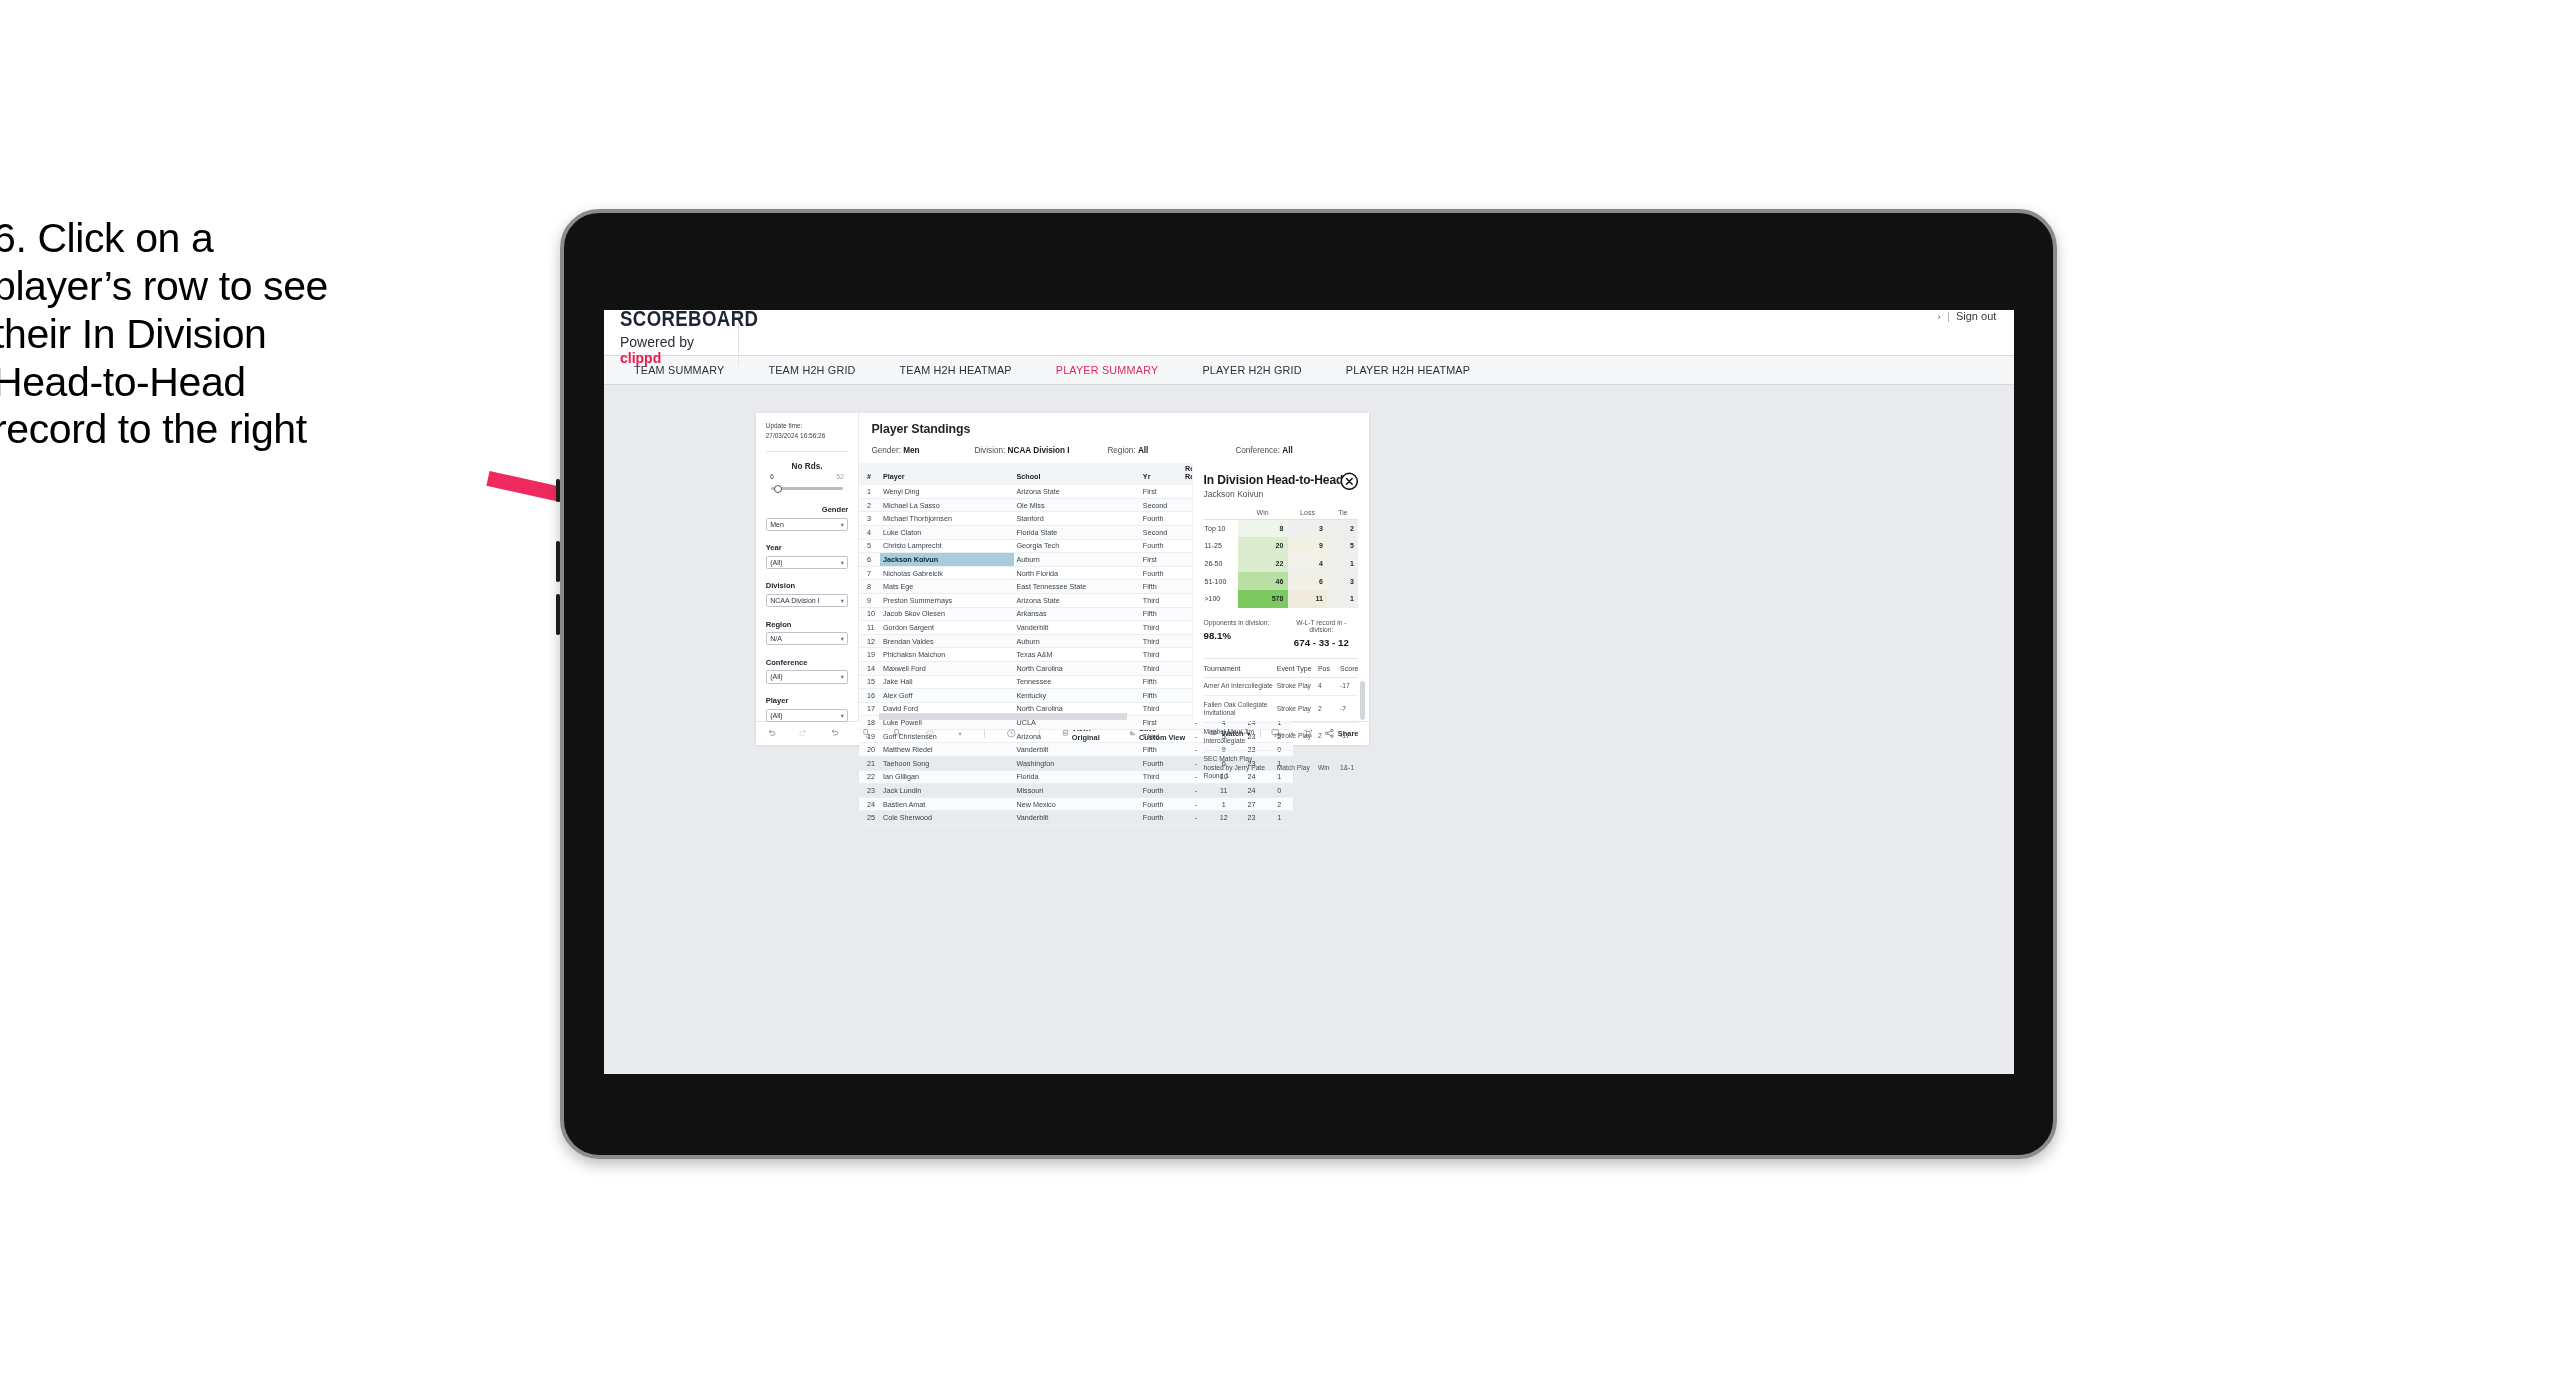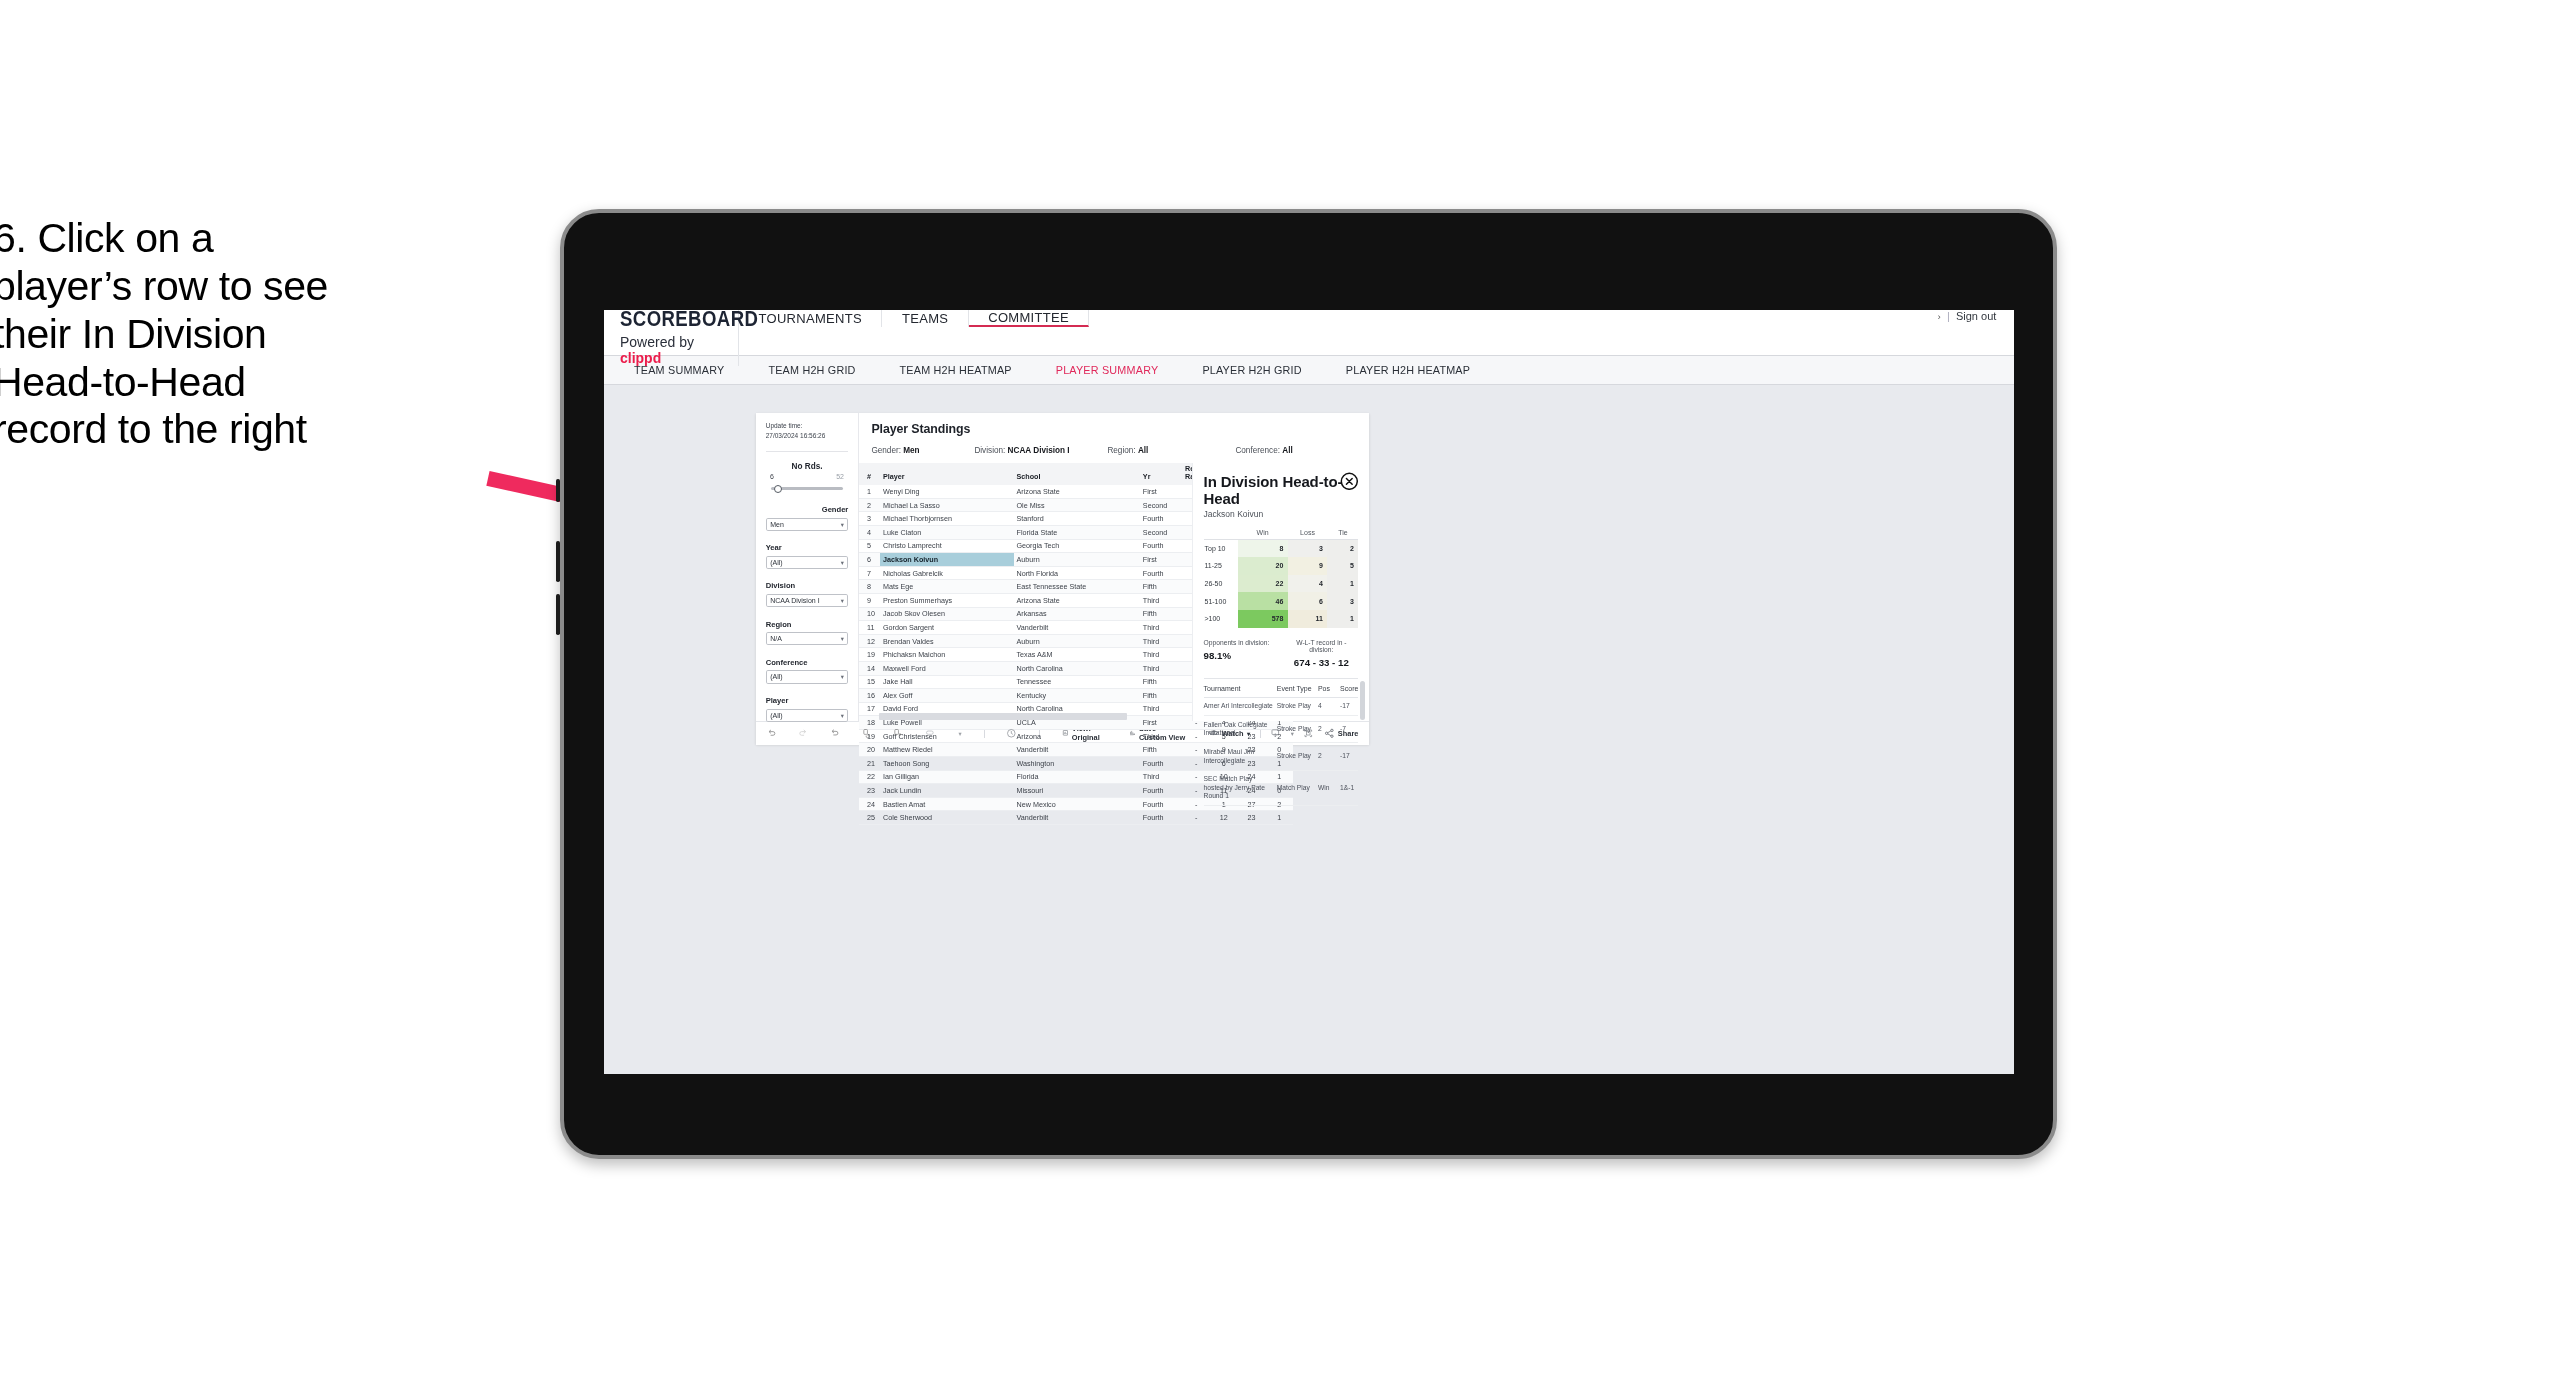"TOURNAMENTS" div.topnav { html: <div> <div>TOURNAMENTS</div> <div>TEAMS</div> <div>COMMITTEE</div> </div> -> none }
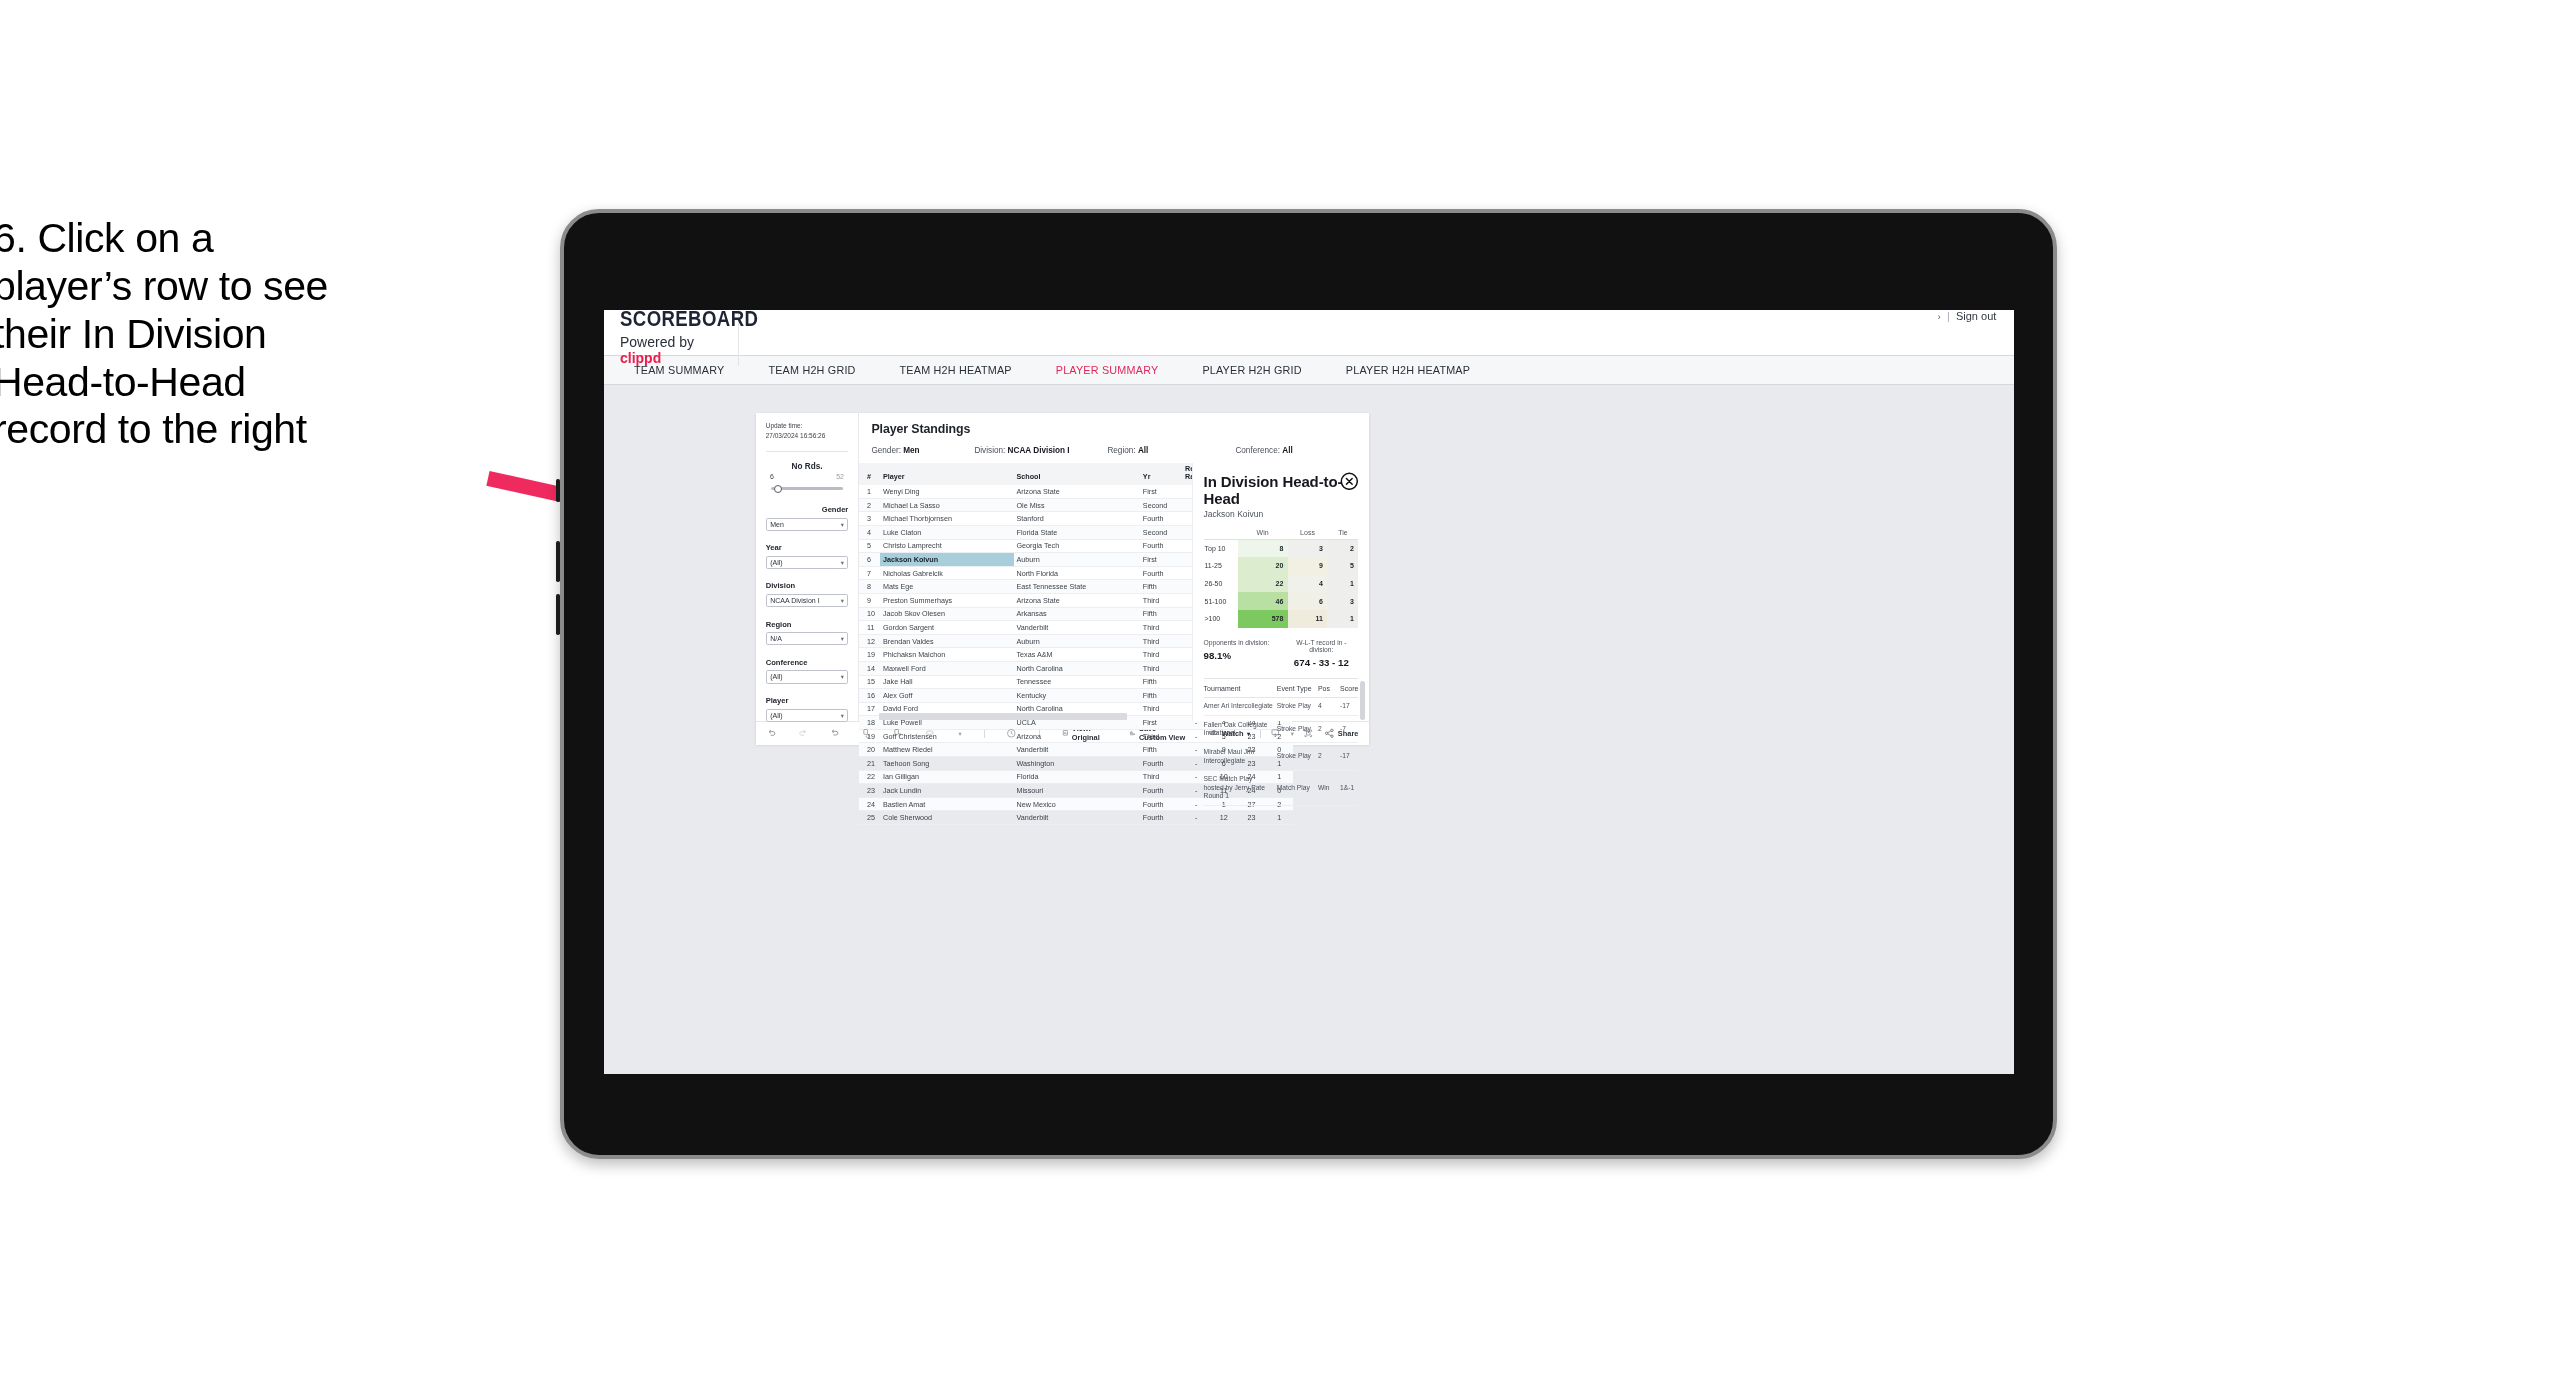"In Division Head-to-Head" #d-title { font-size: 15px -> 12px }
